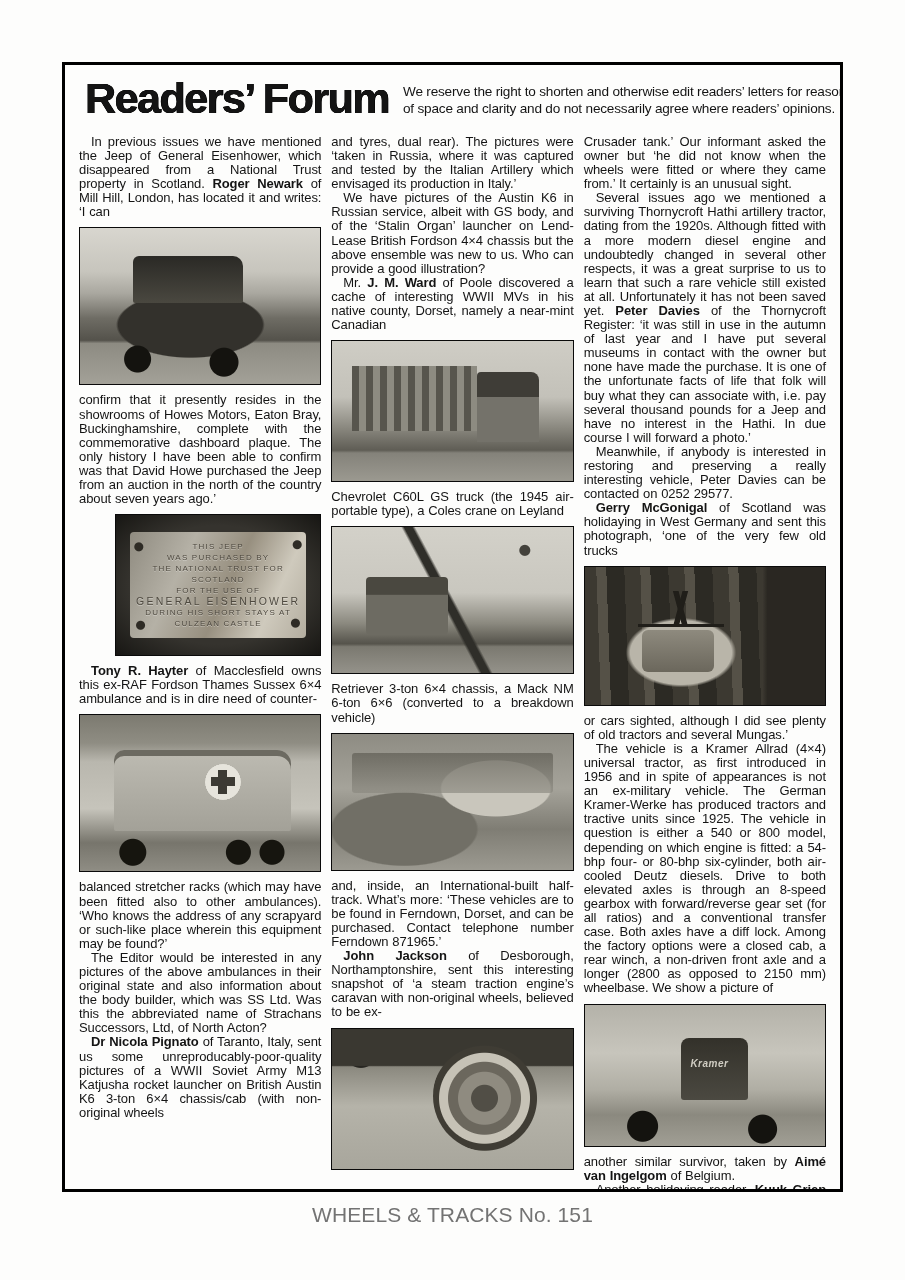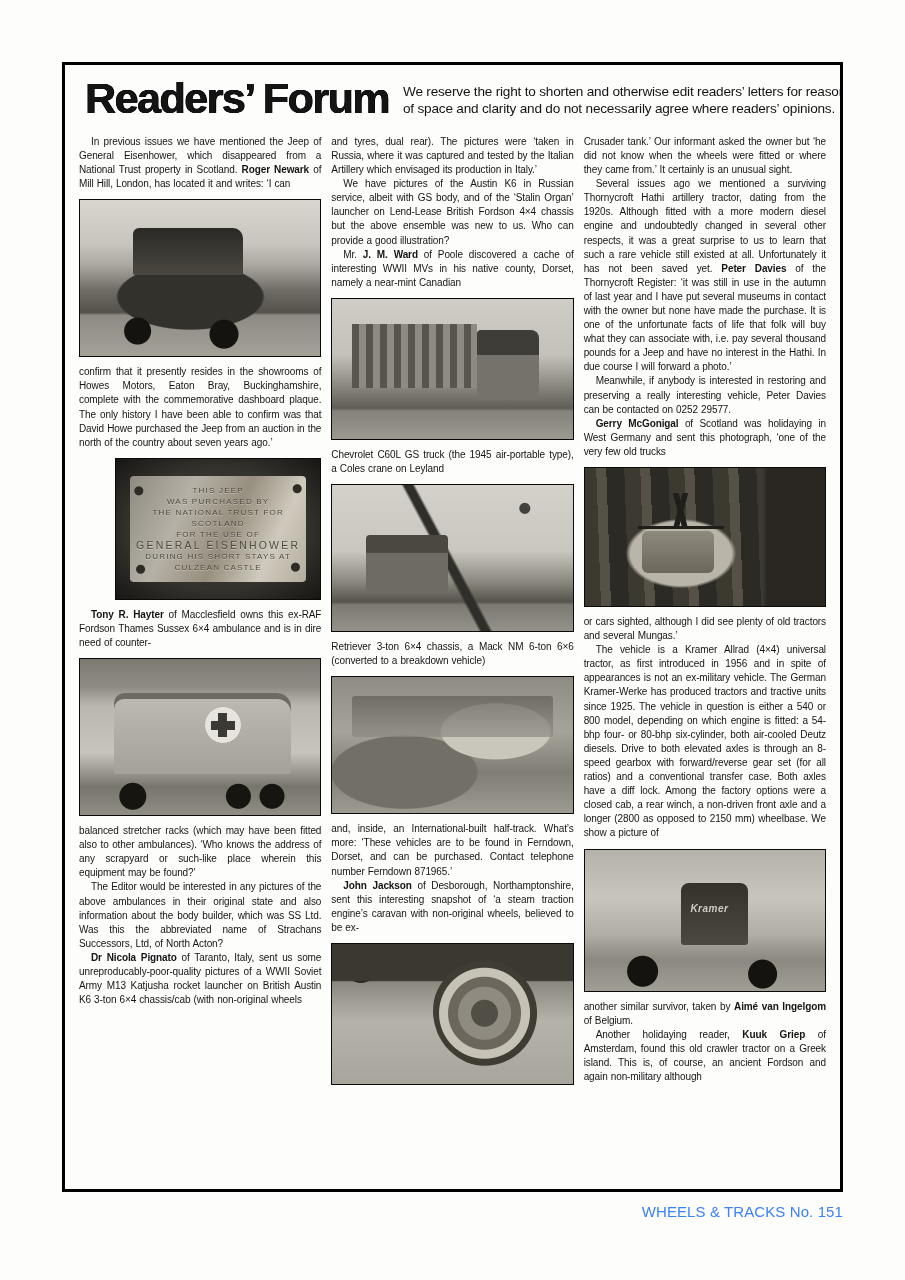"In previous issues we have" .para { font-size: 10px -> 13px }
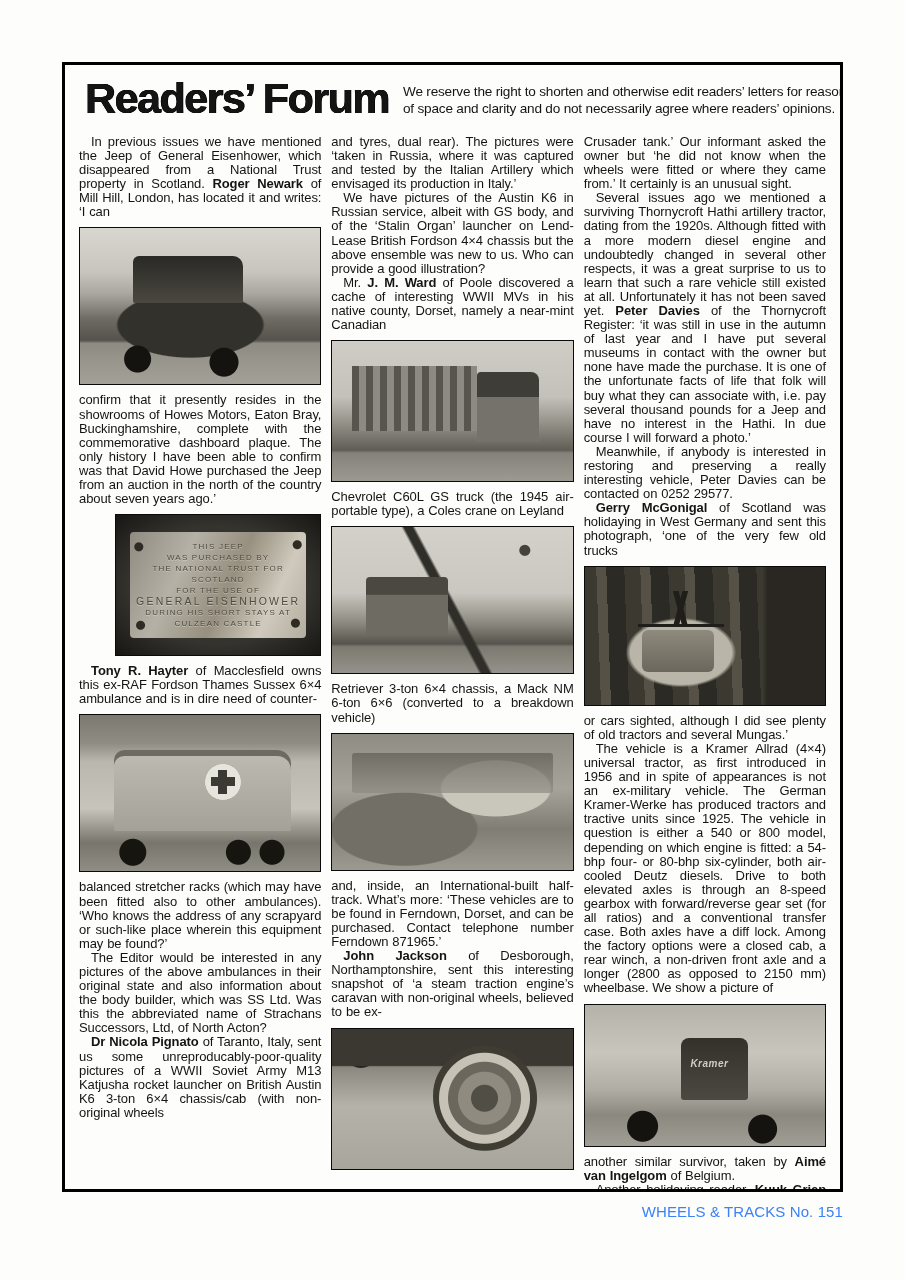"WHEELS & TRACKS No. 15" .pagefoot { color: #3b82f6 -> #737373; font-size: 15px -> 21px; justify-content: flex-end -> center }
